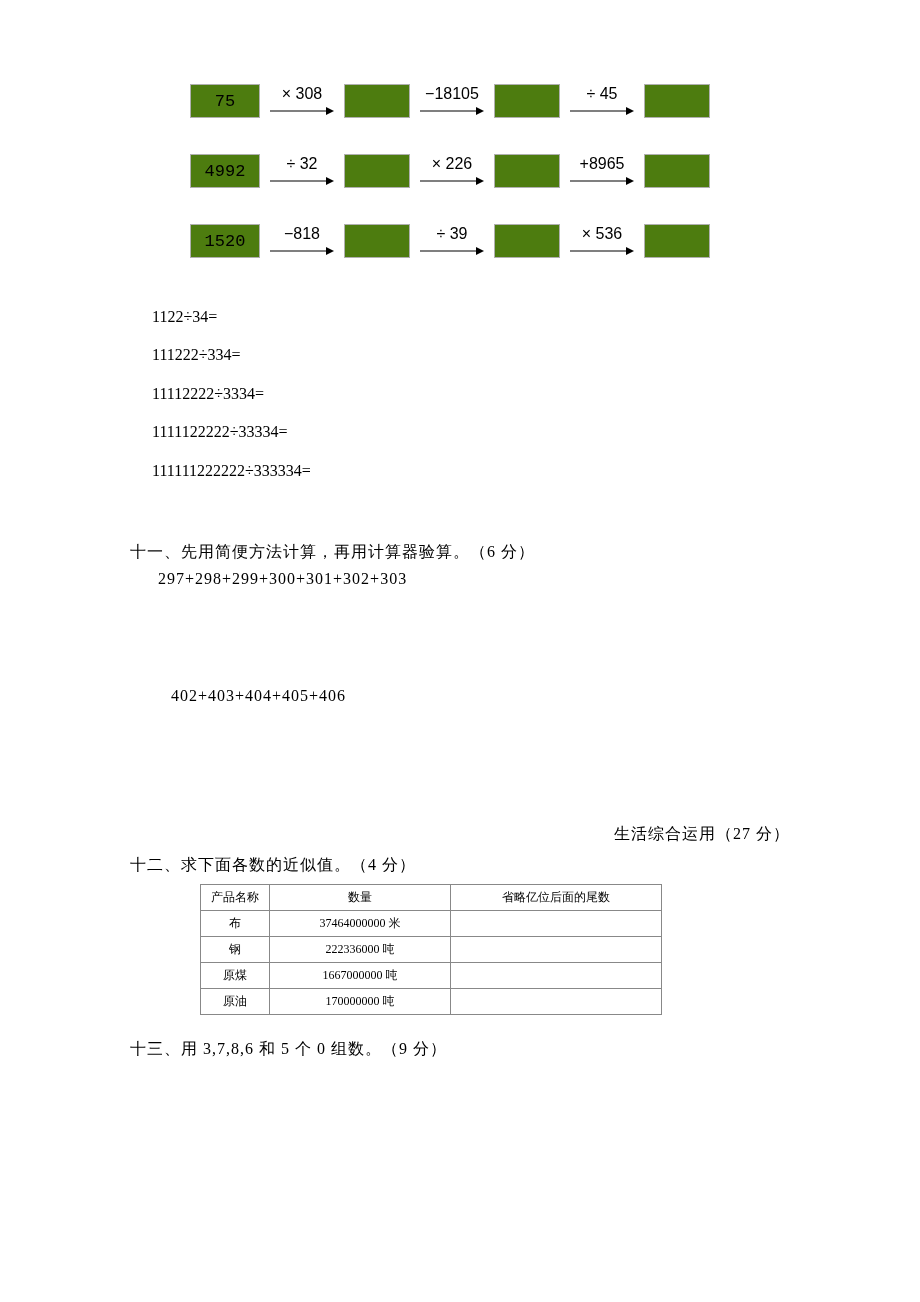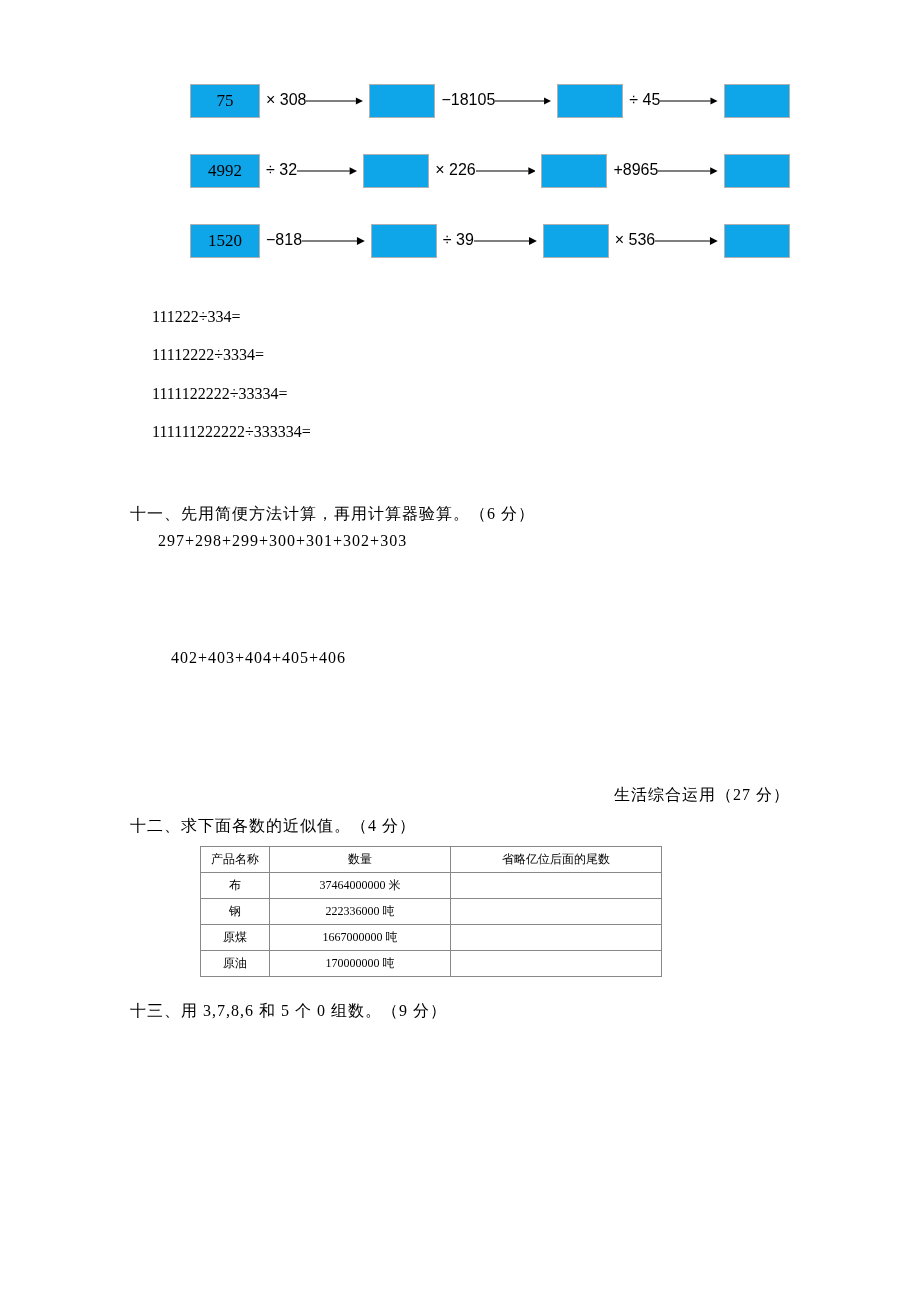"75" .fbox { background: #0ea5e9 -> #4d7c0f; font-family: Liberation Serif, serif -> Liberation Mono, monospace }
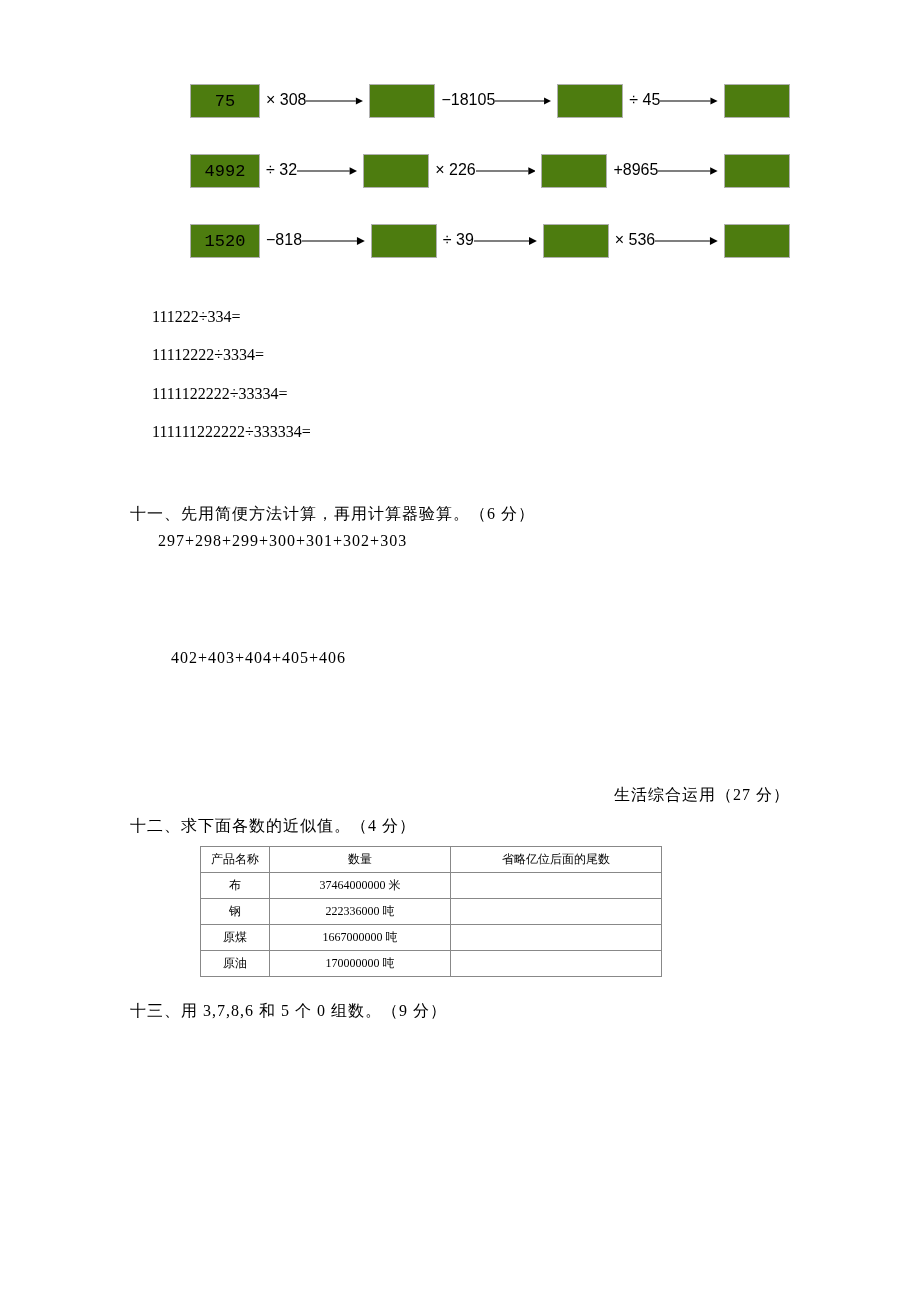"× 308" .arrow-group { flex-direction: none -> column }
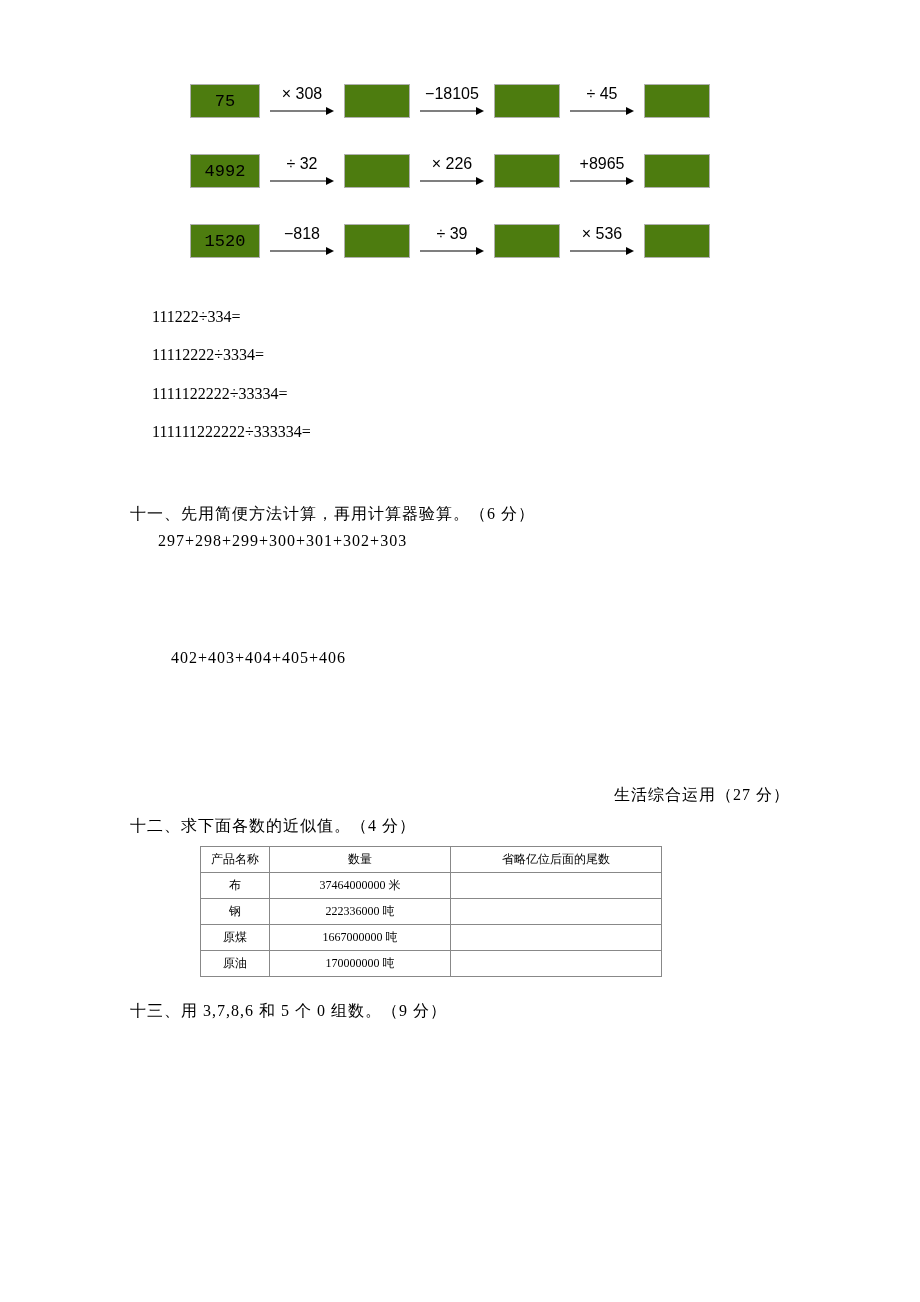"1122÷34=" div { html: none -> <div>1122÷34=</div> }
